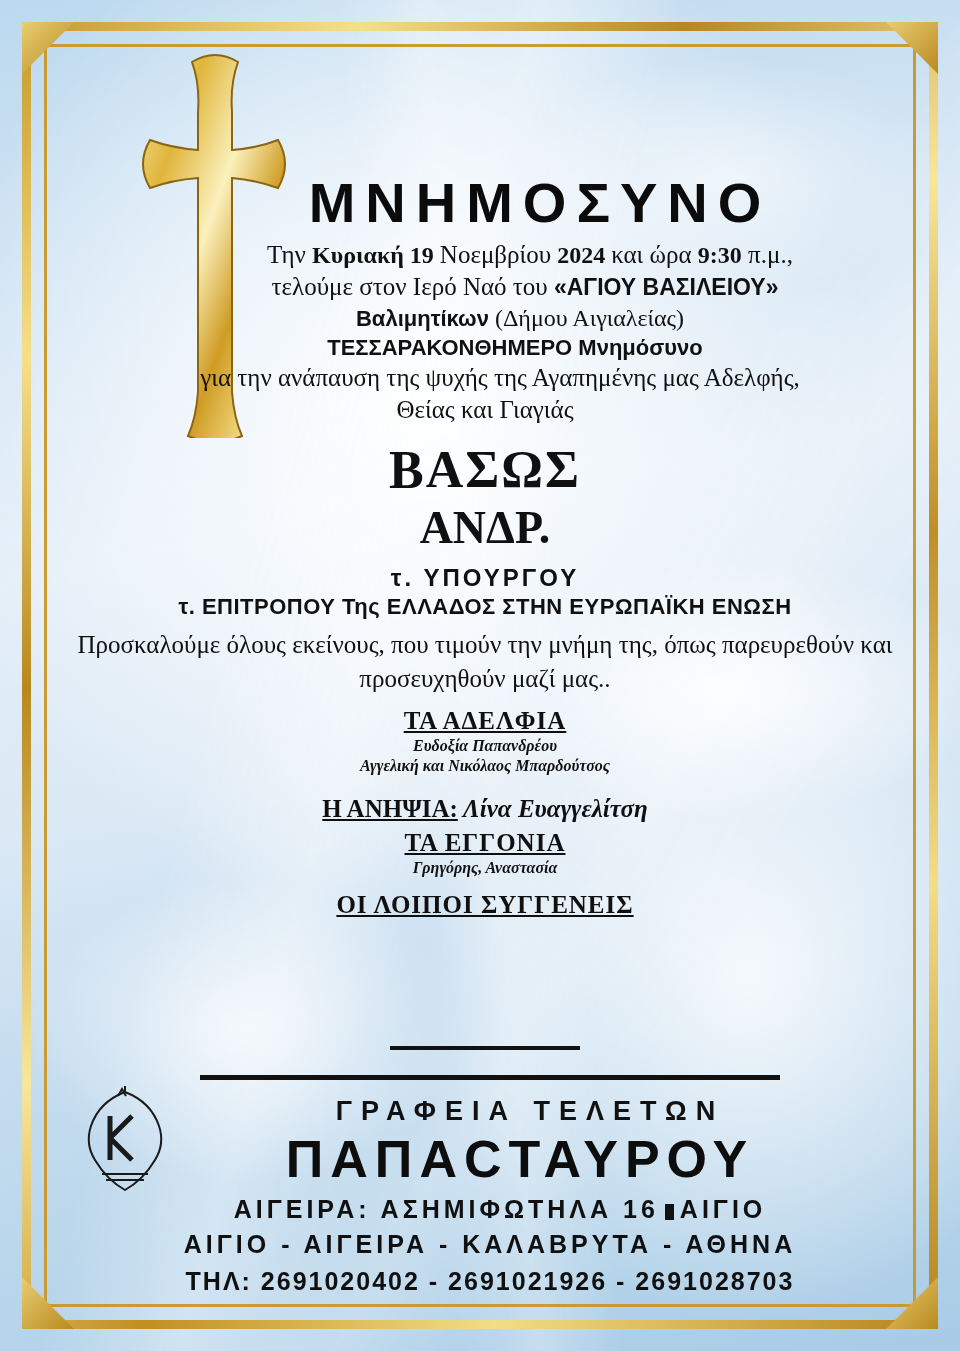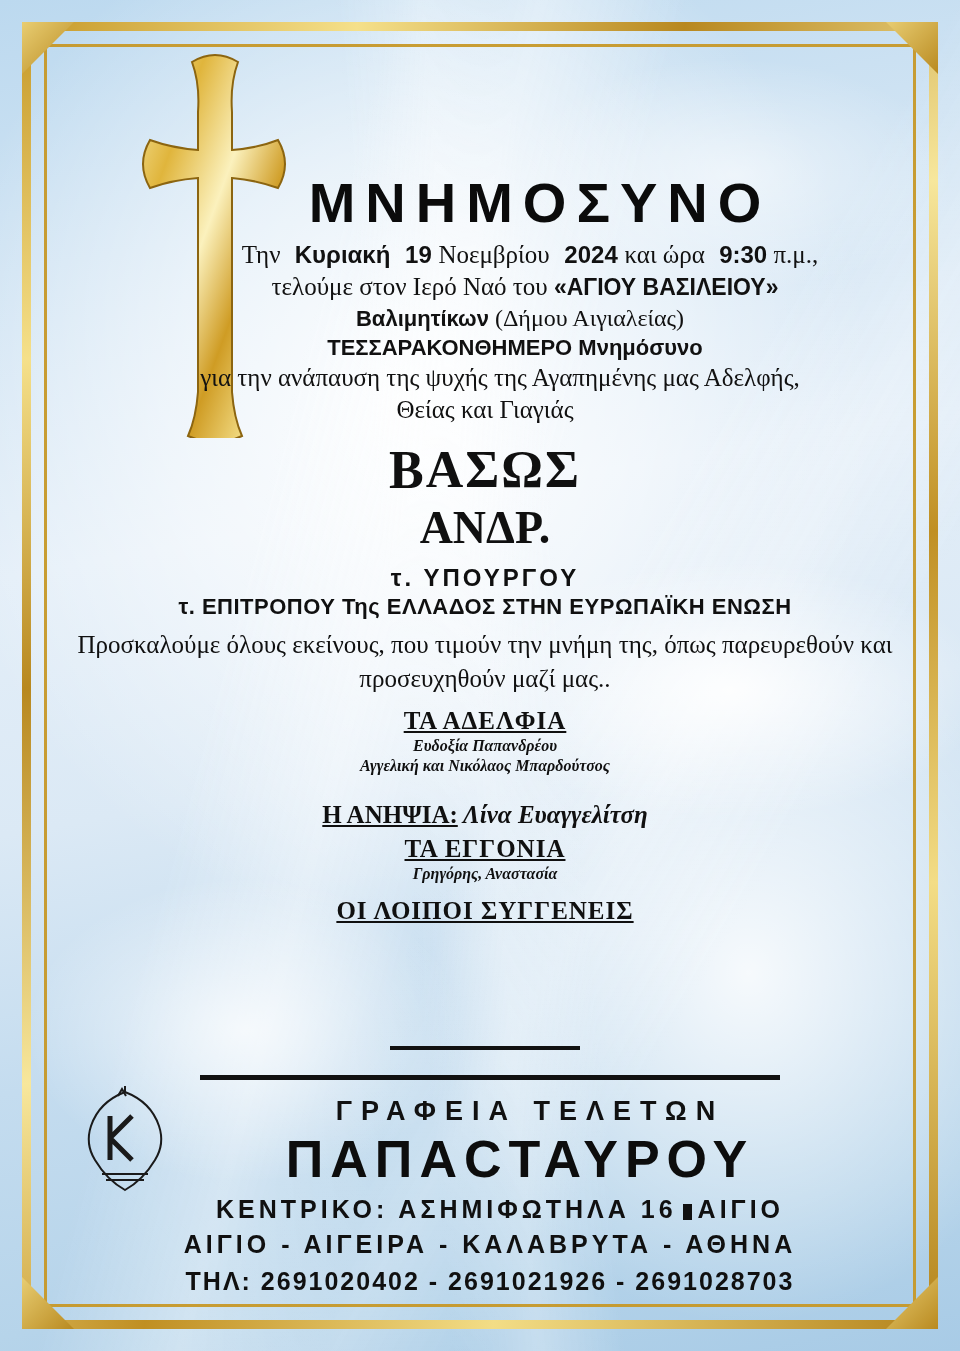"Κυριακή" .l1 b { font-family: Liberation Sans, sans-serif -> Liberation Serif, serif; margin-left: 8px -> none }
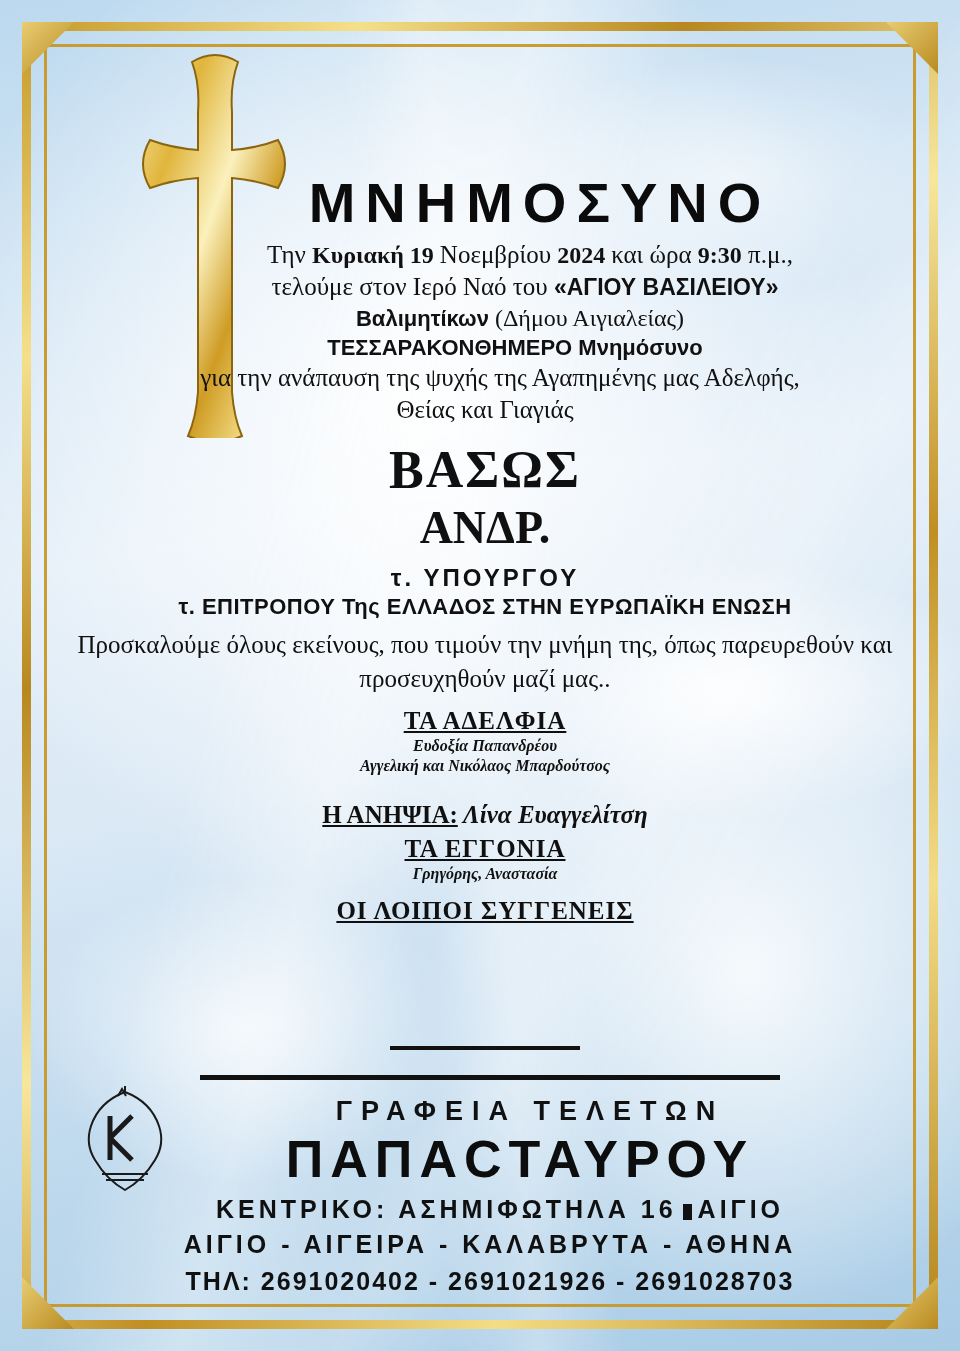"Η ΑΝΗΨΙΑ: Λίνα Ευαγγελίτση" .rel-inline { margin: 26px 0 2px 0 -> 20px 0 2px 0 }
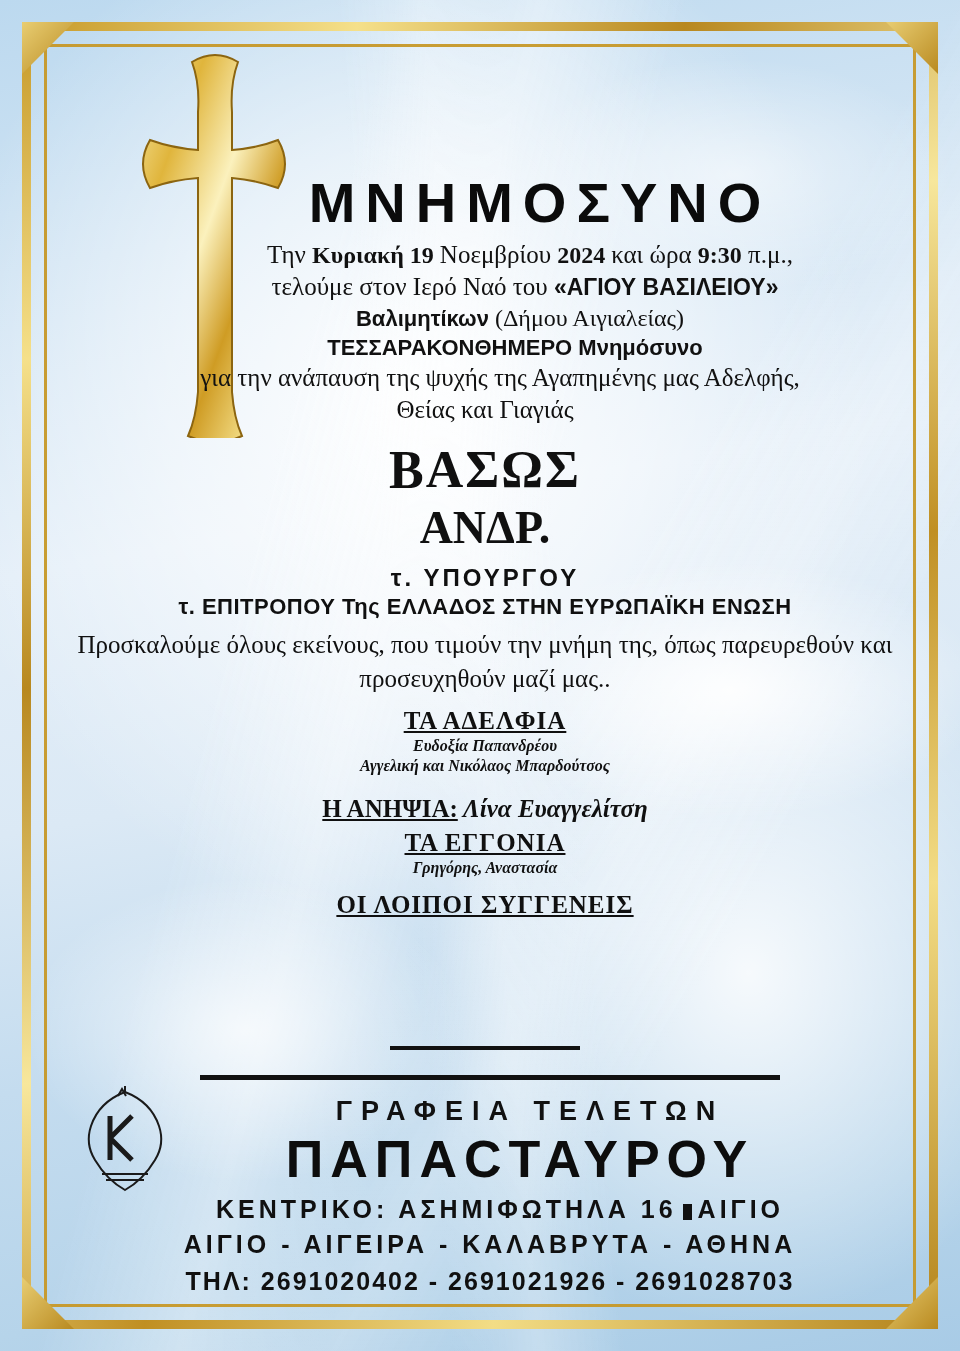"ΚΕΝΤΡΙΚΟ:" span { text: ΚΕΝΤΡΙΚΟ -> ΑΙΓΕΙΡΑ }
